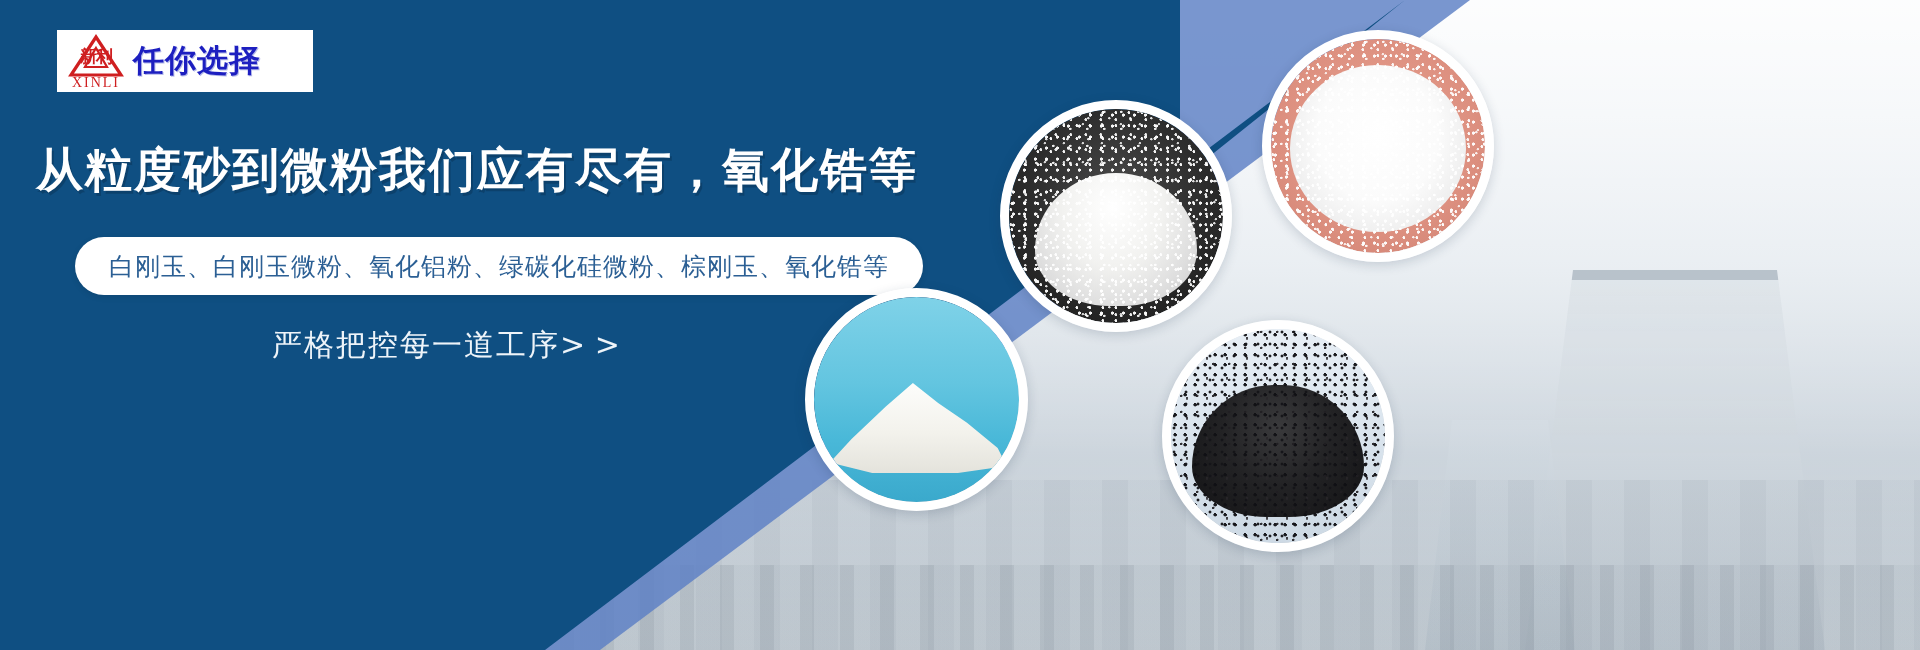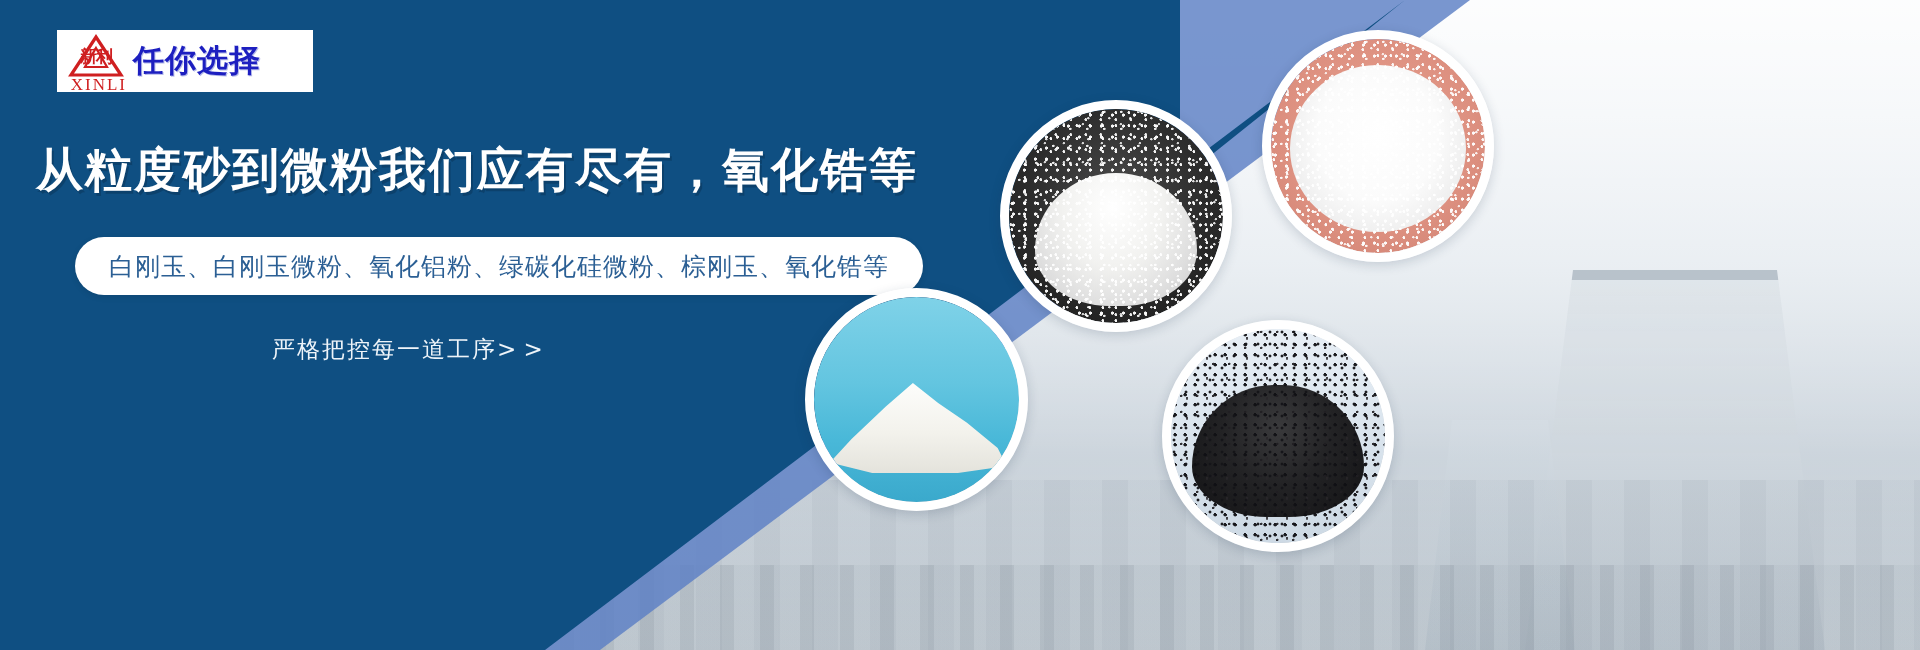"XINLI" .logo-mark-sub { font-size: 17px -> 14px; text-align: right -> center }
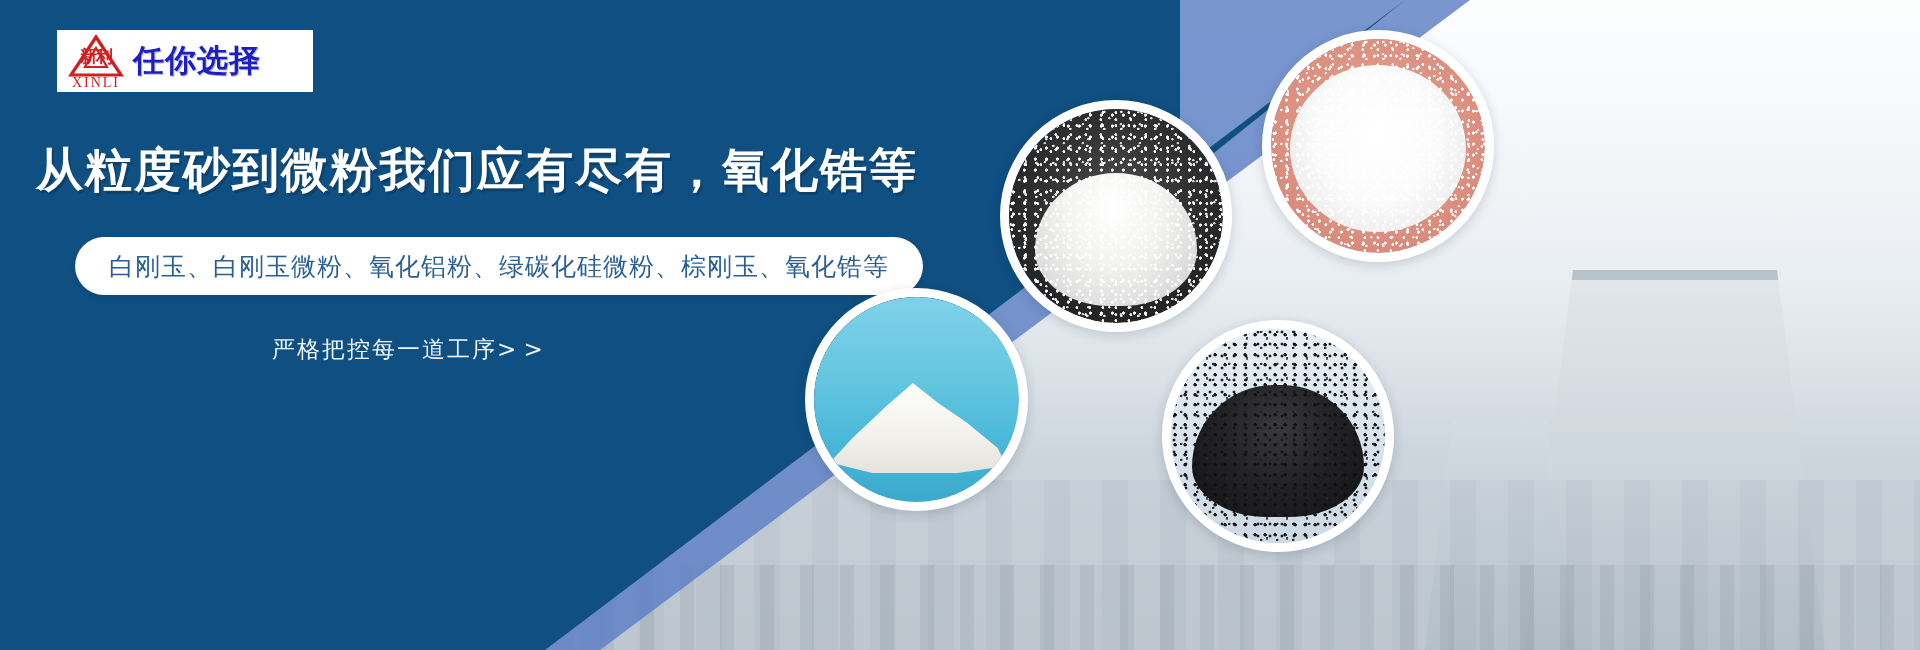"严格把控每一道工序> >" .cta { font-size: 23px -> 30px; margin-top: 9px -> none }
